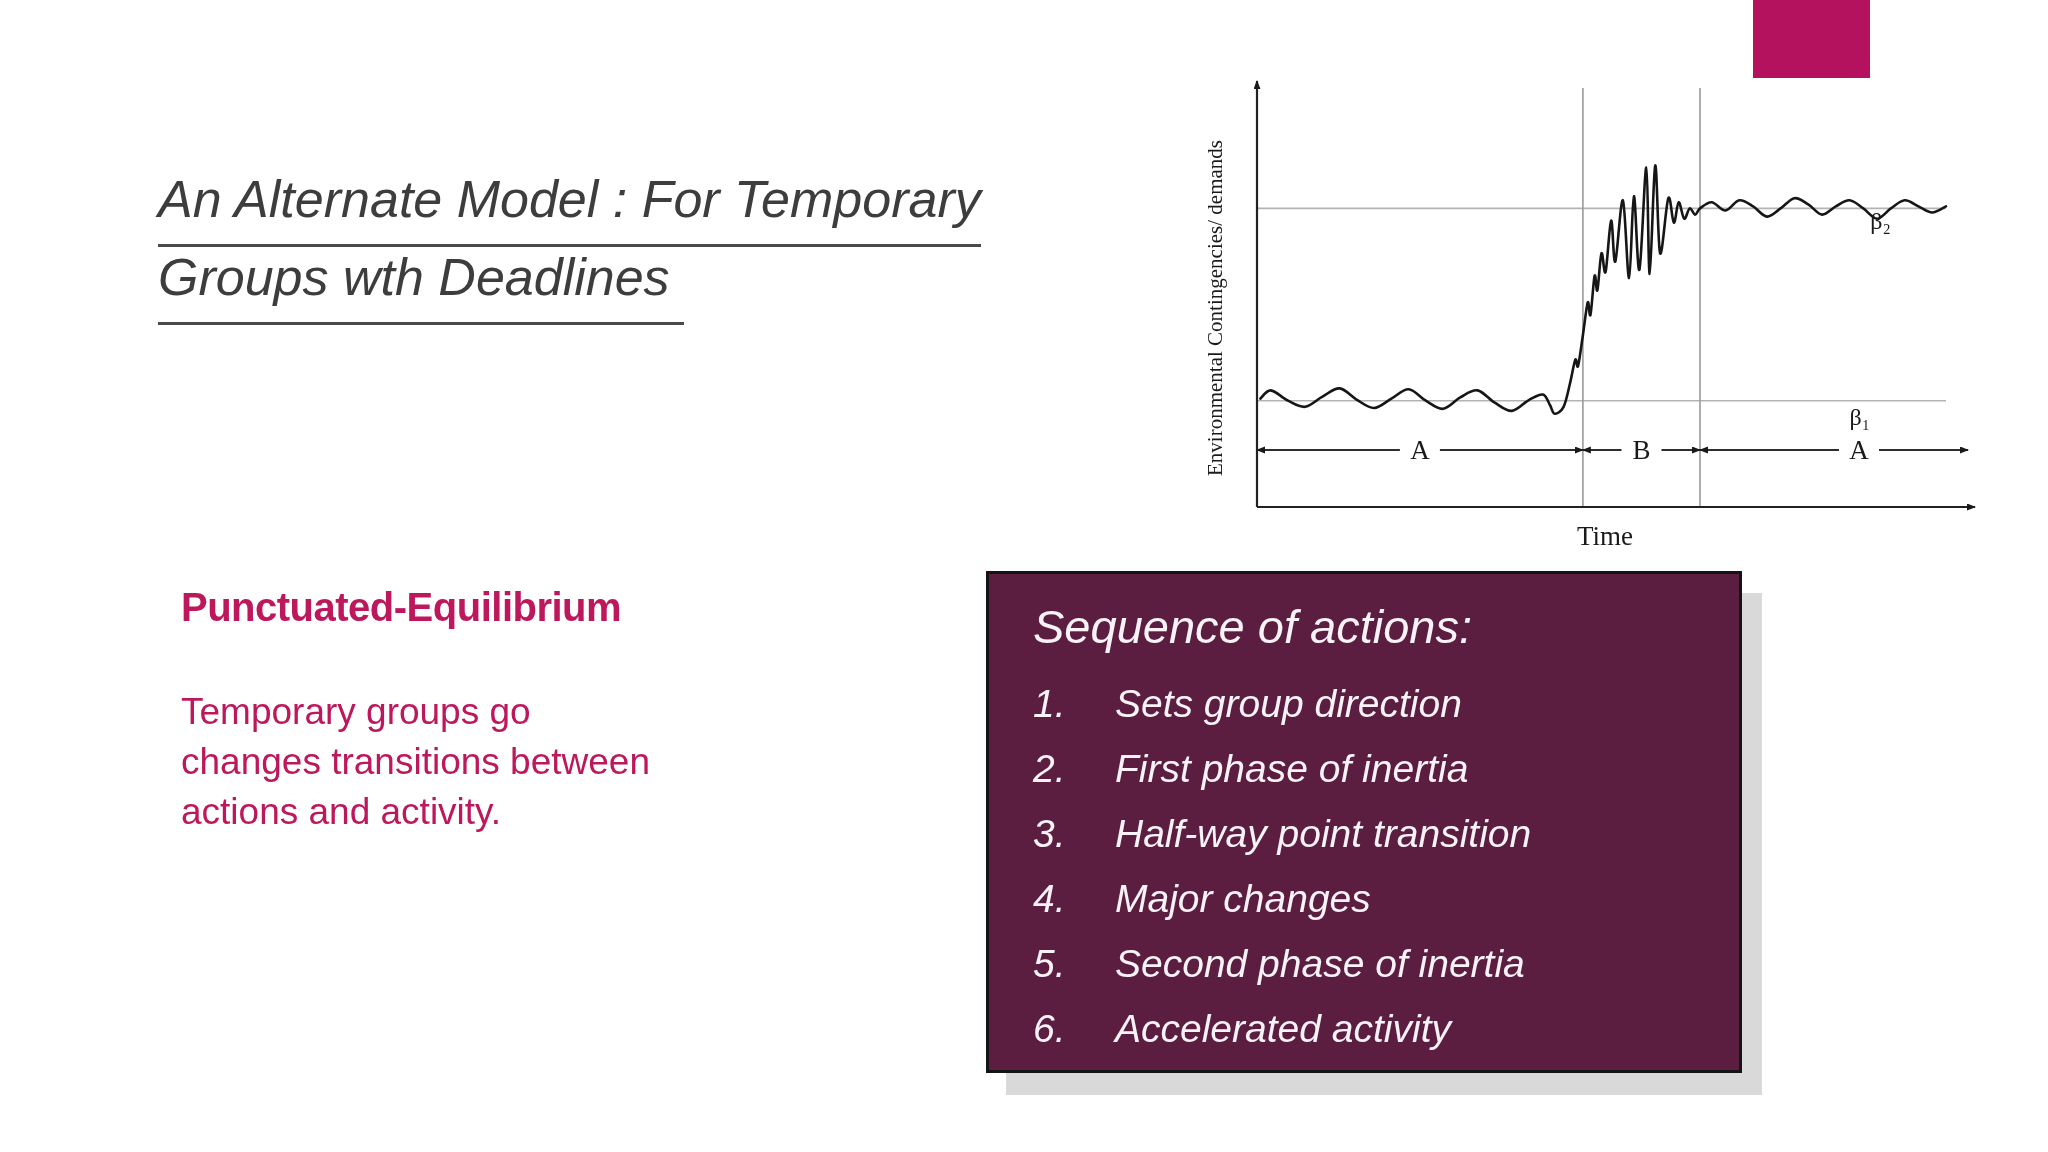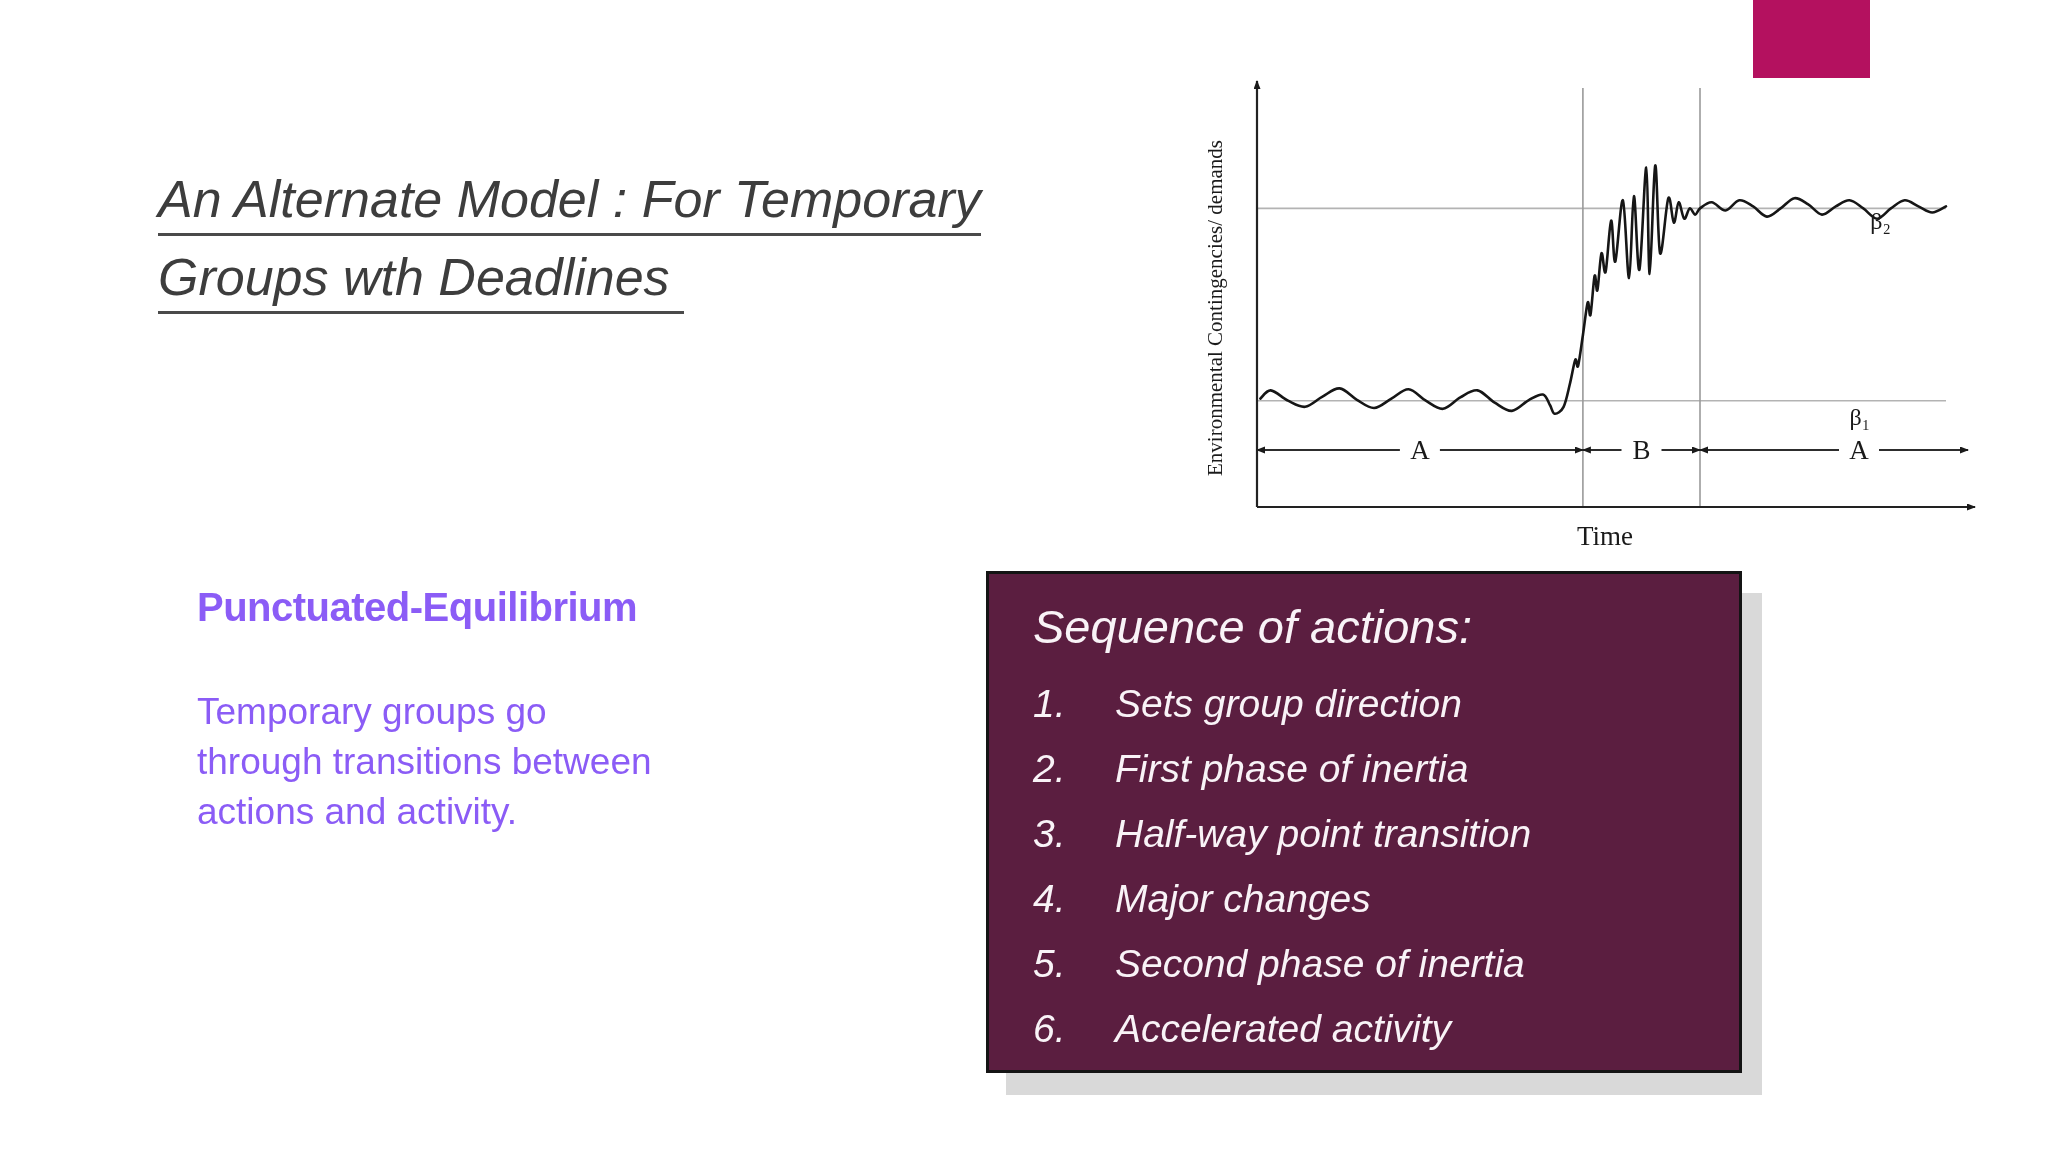"An Alternate Model : For" .tline { padding-bottom: 5px -> 16px }
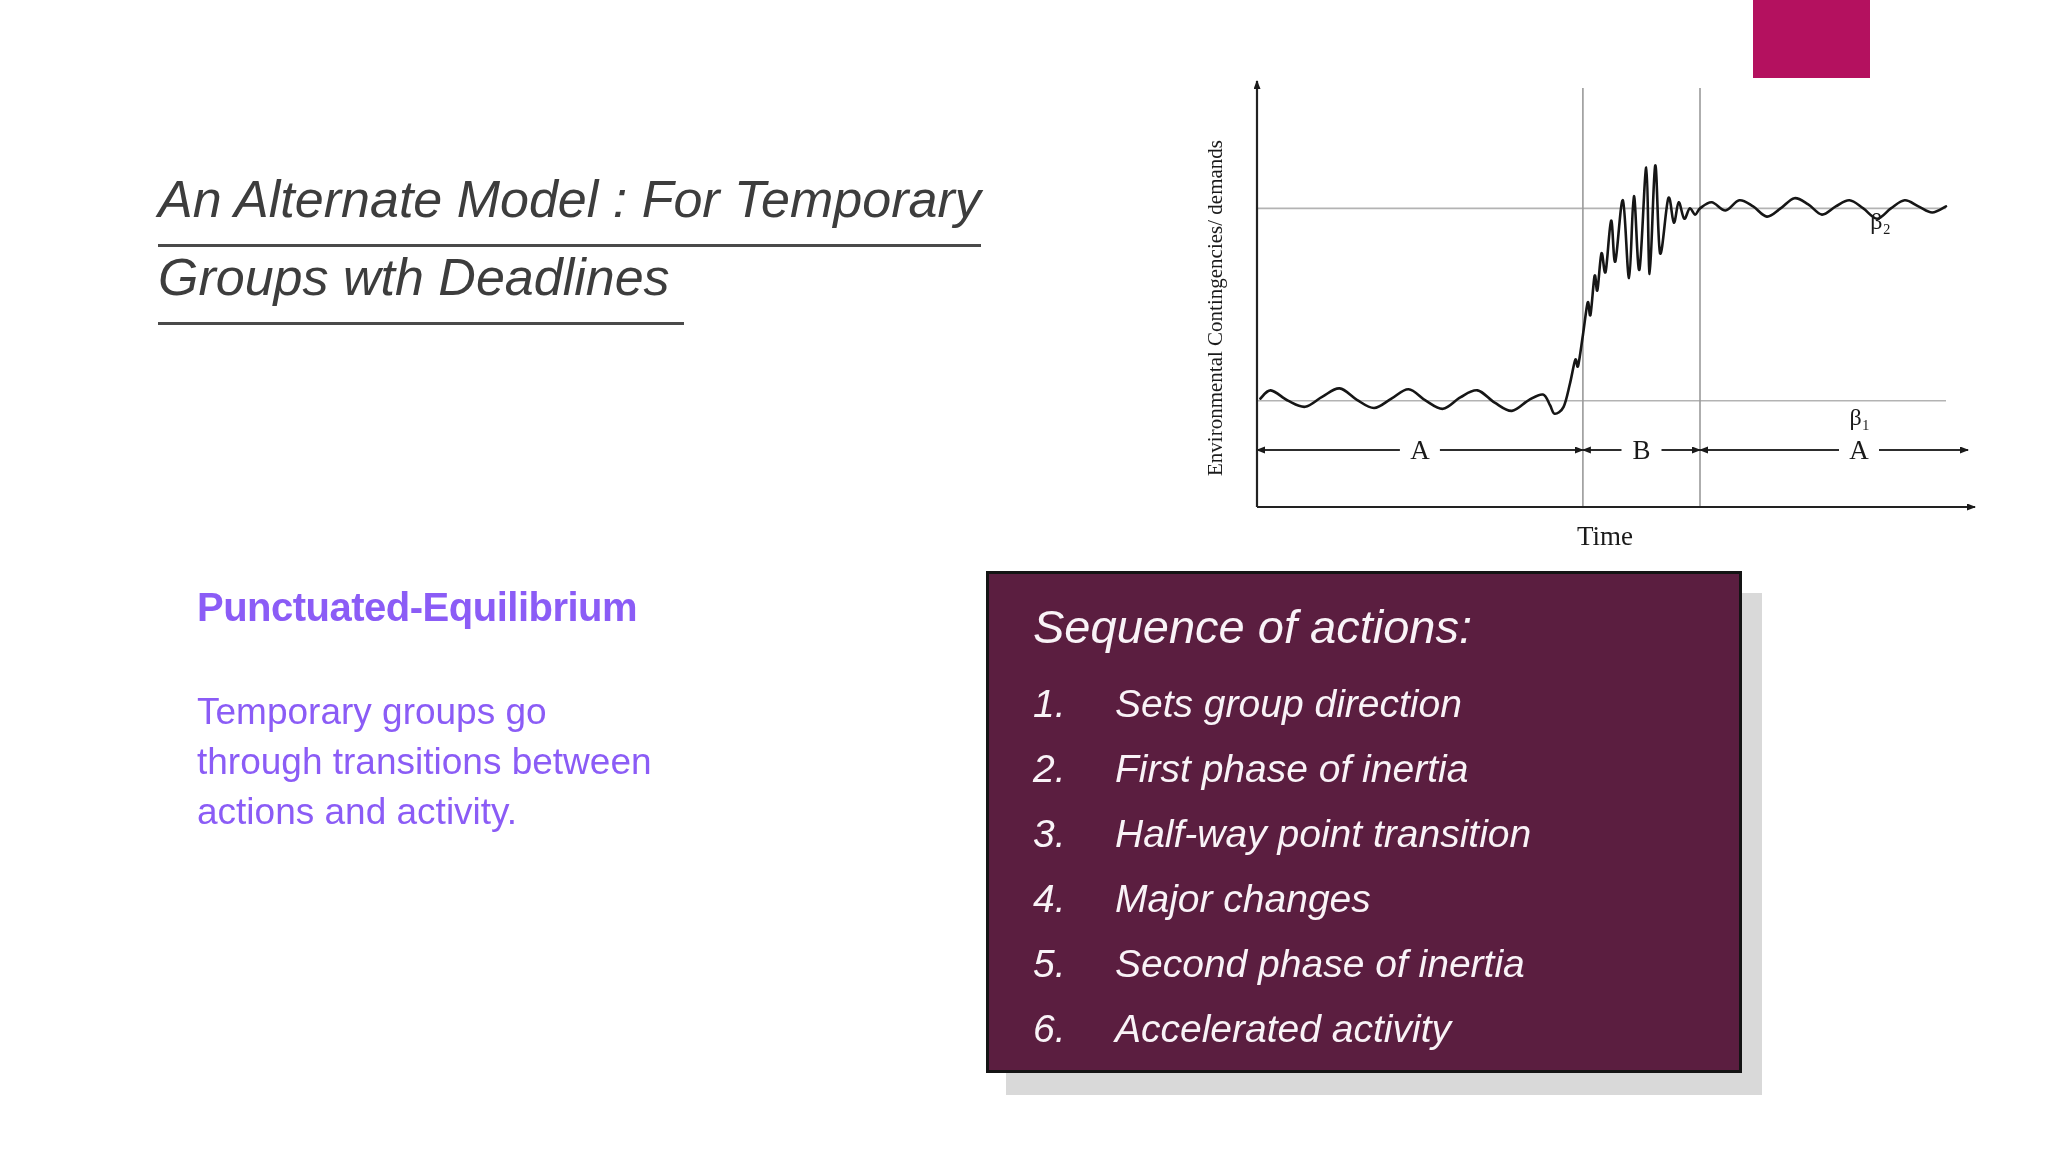"Punctuated-Equilibrium" .leftcol { color: #8b5cf6 -> #be185d; left: 197px -> 181px }
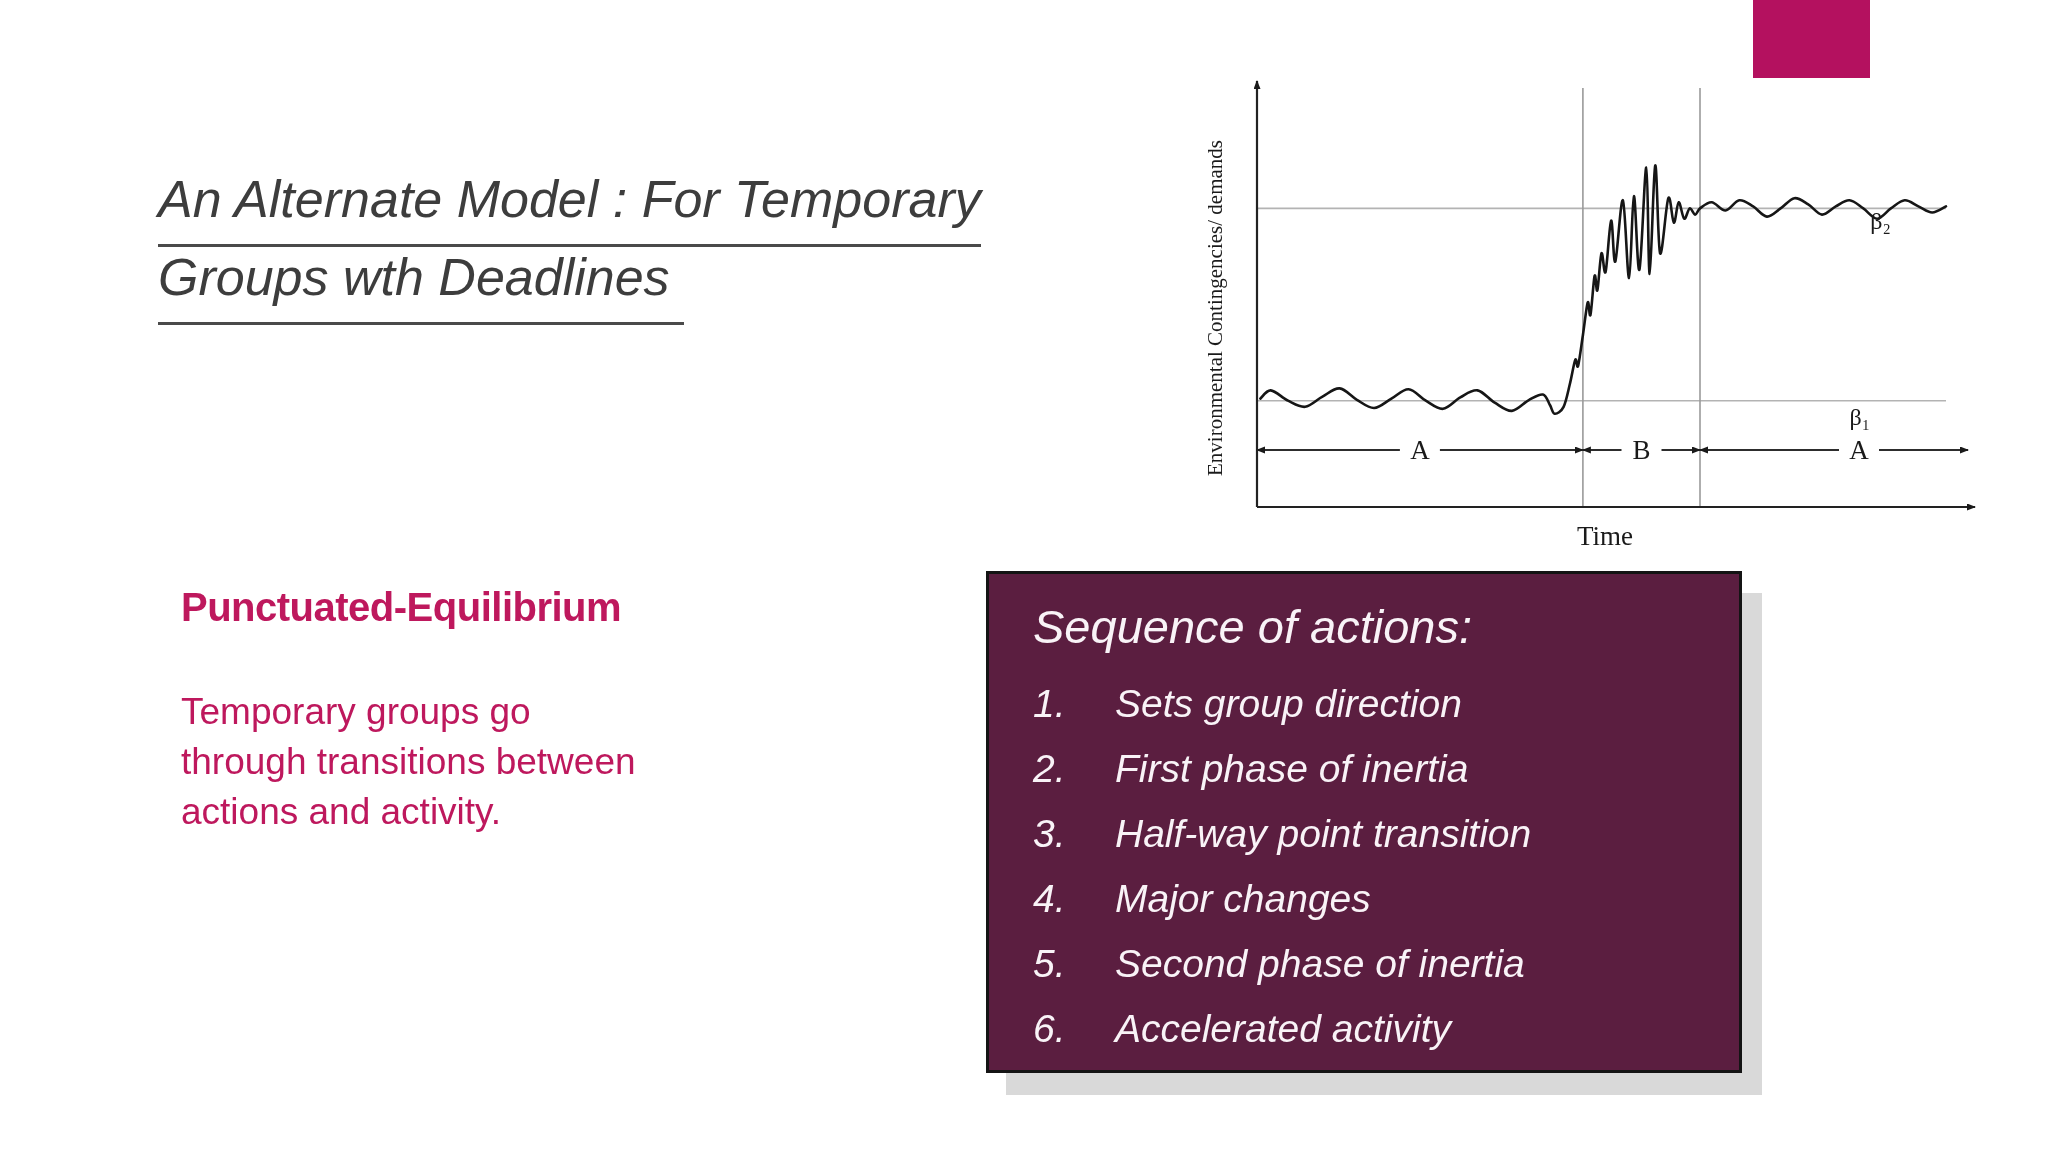"through transitions between" div { text: through -> changes }
